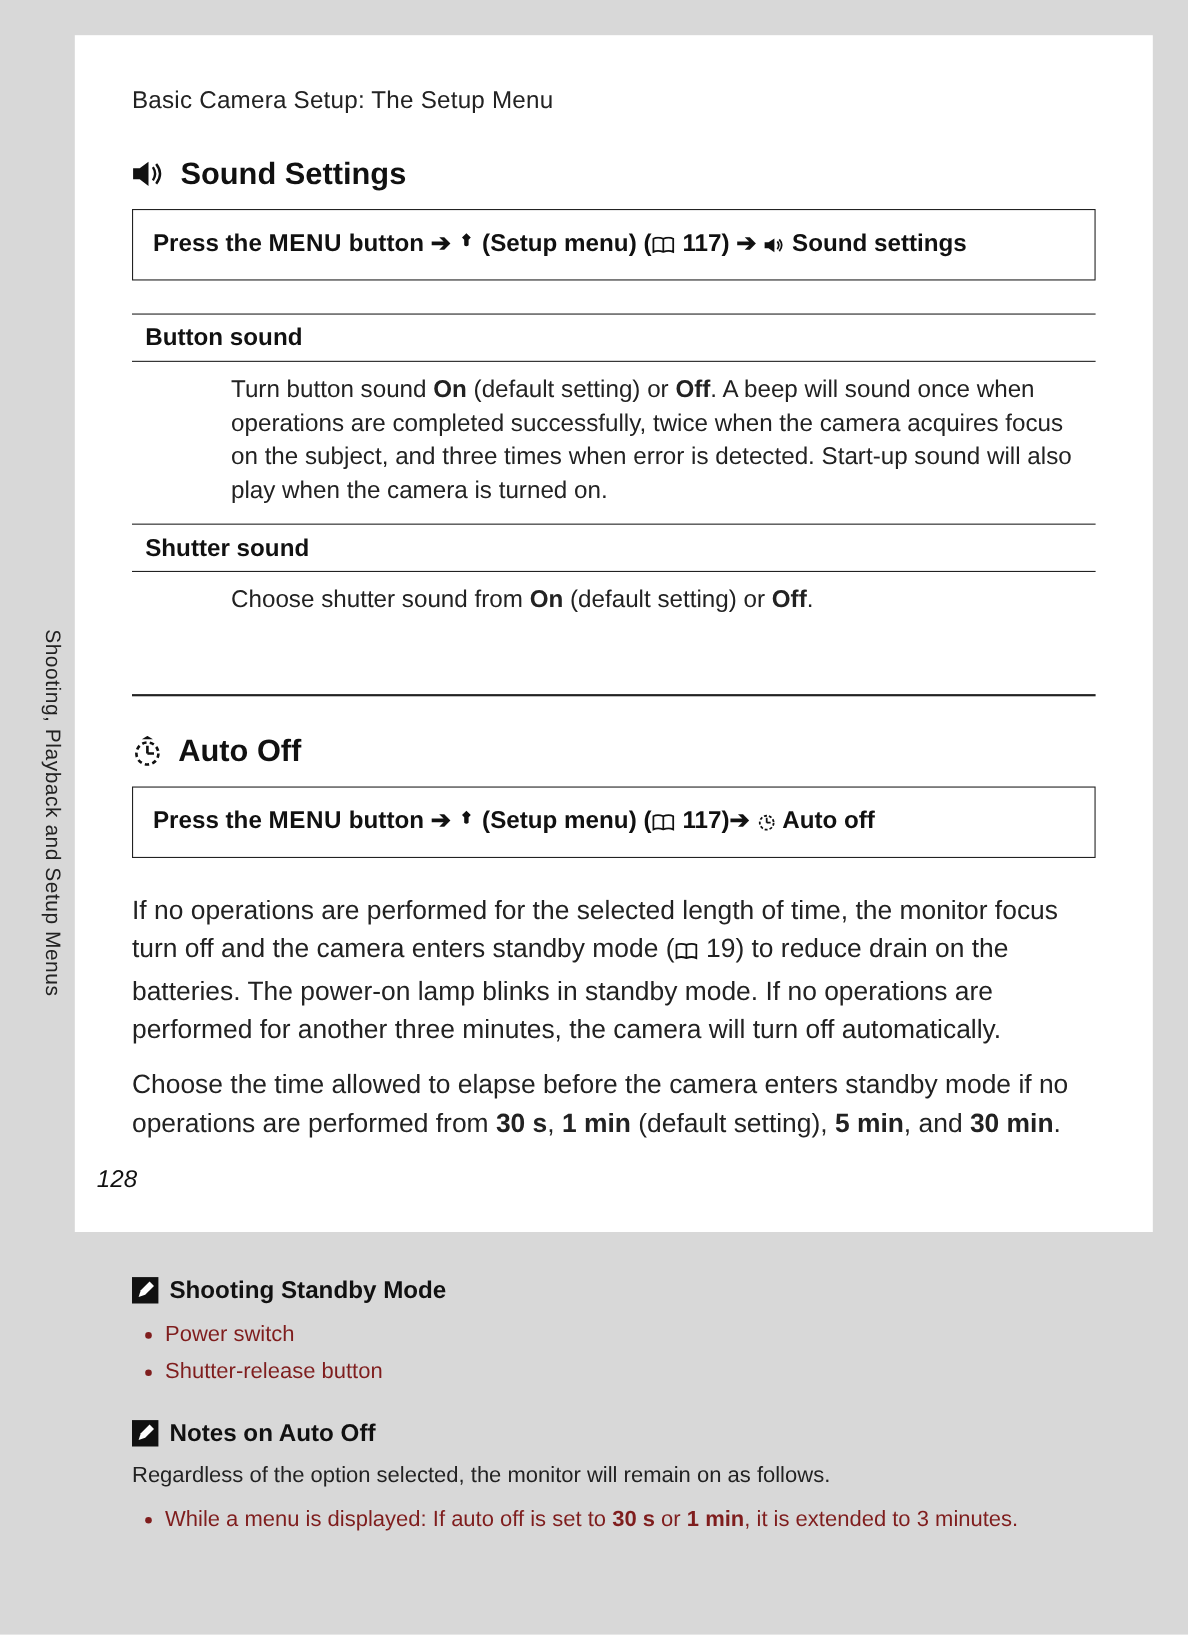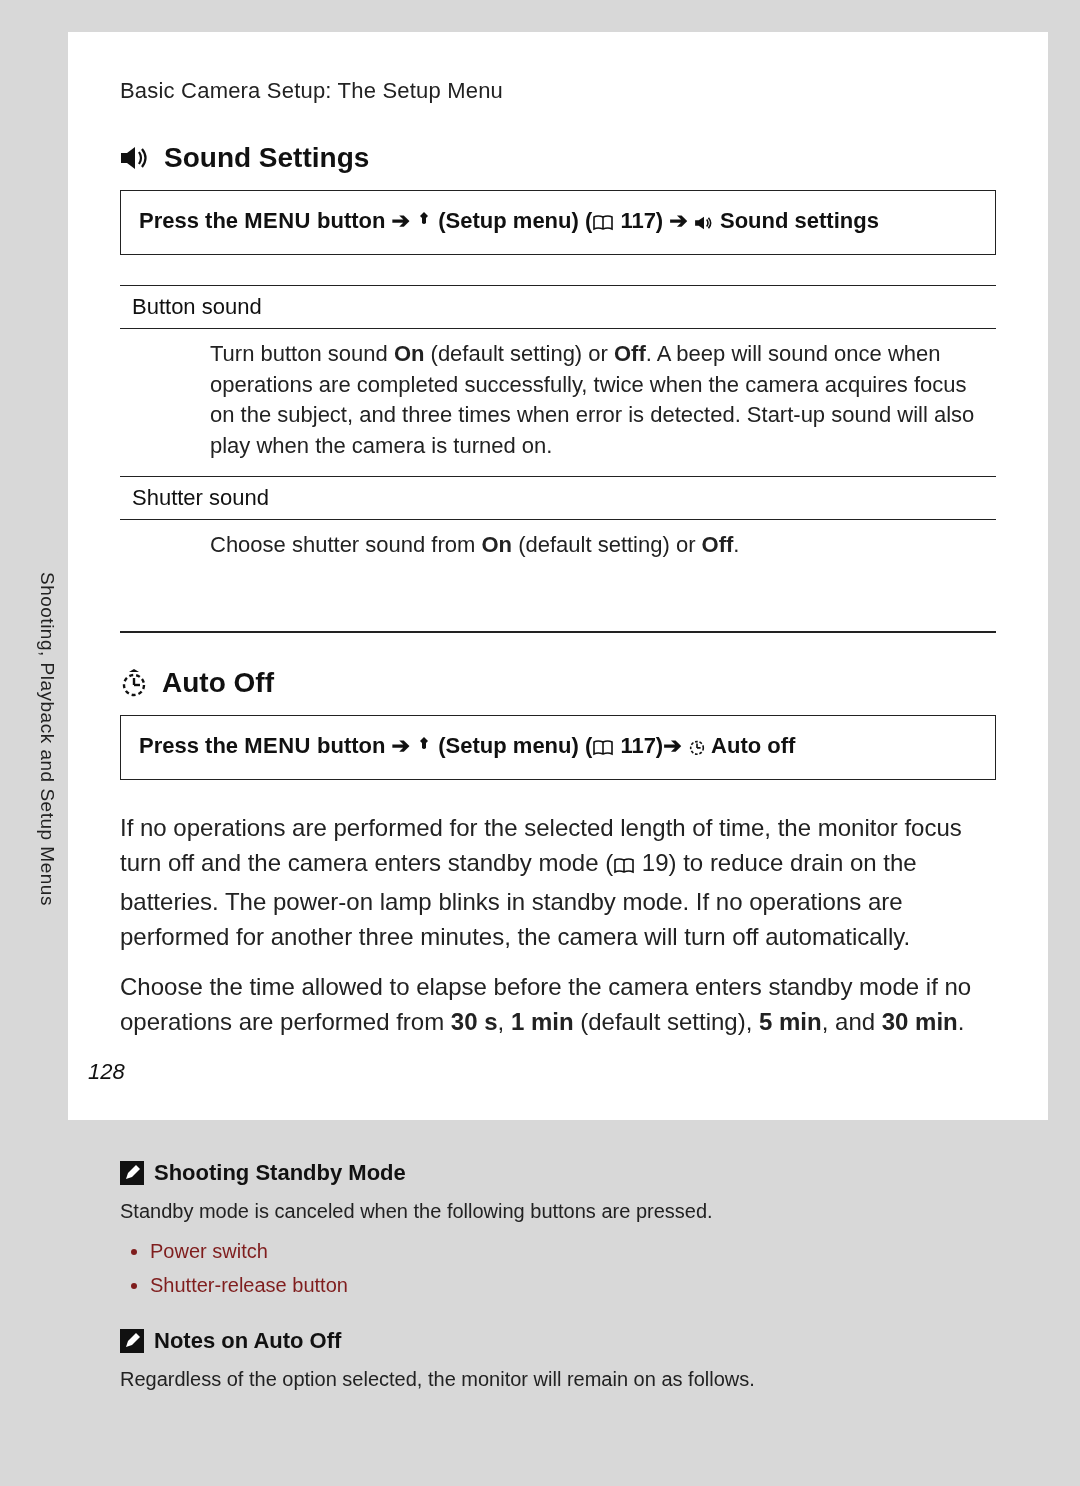"Button sound" .opt-row-head { font-weight: none -> bold }
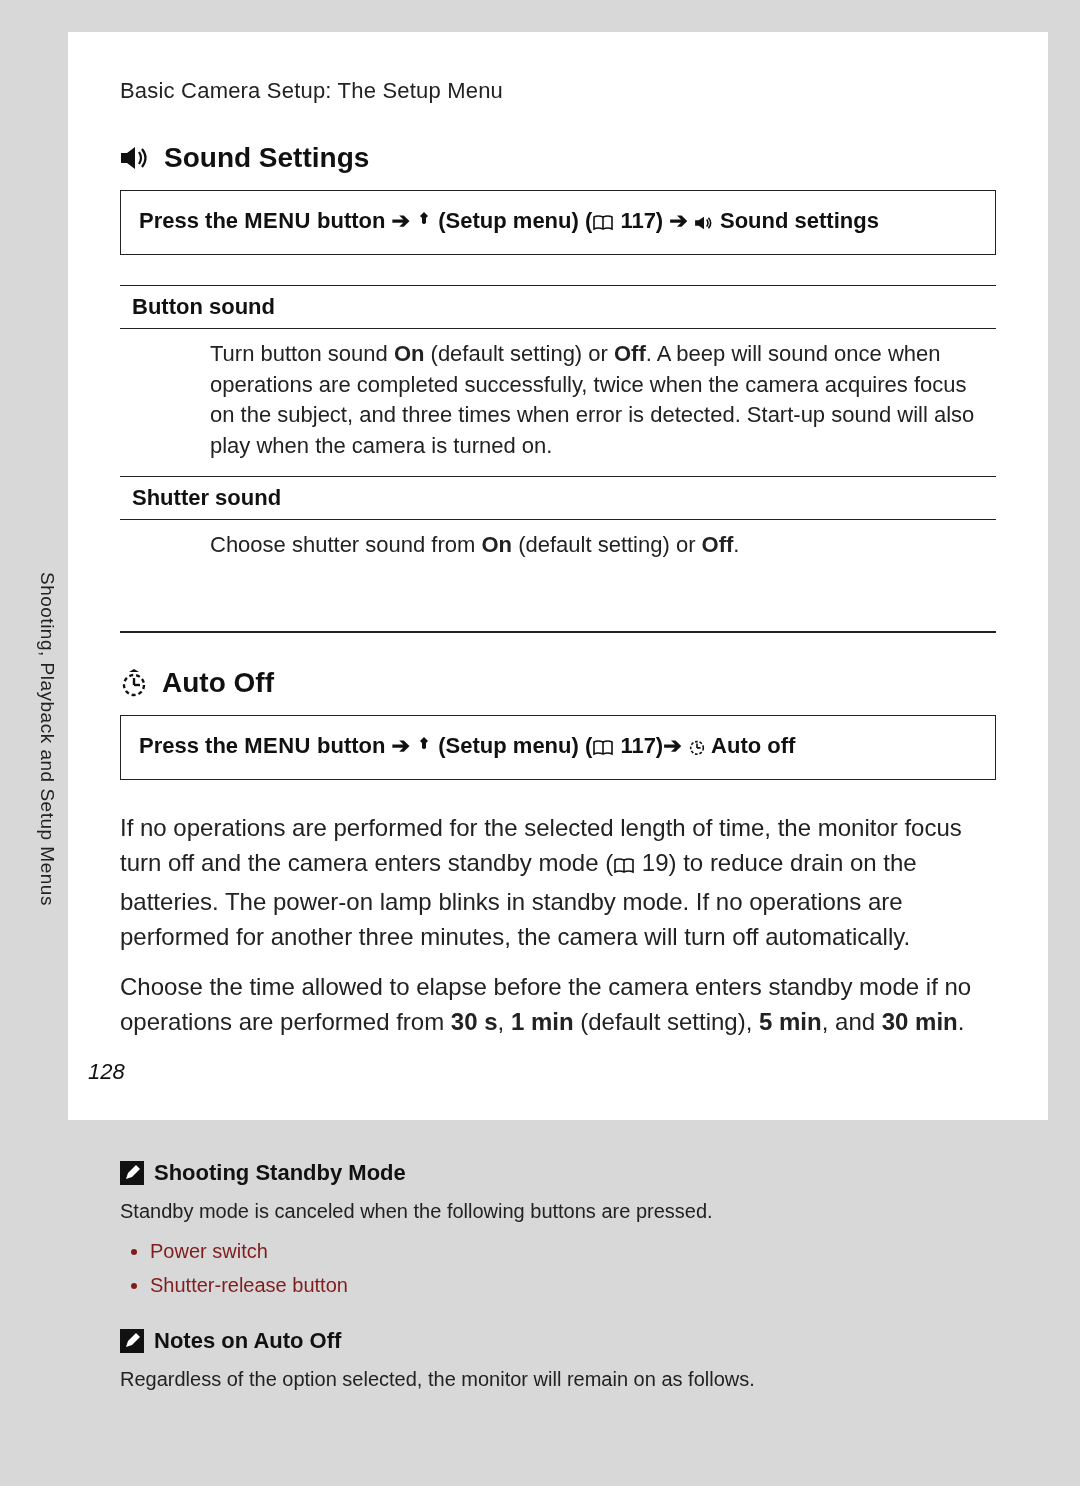"Standby mode is canceled when" div.note-body { html: <div>Standby mode is canceled when the following buttons are pressed.</div> -> none }
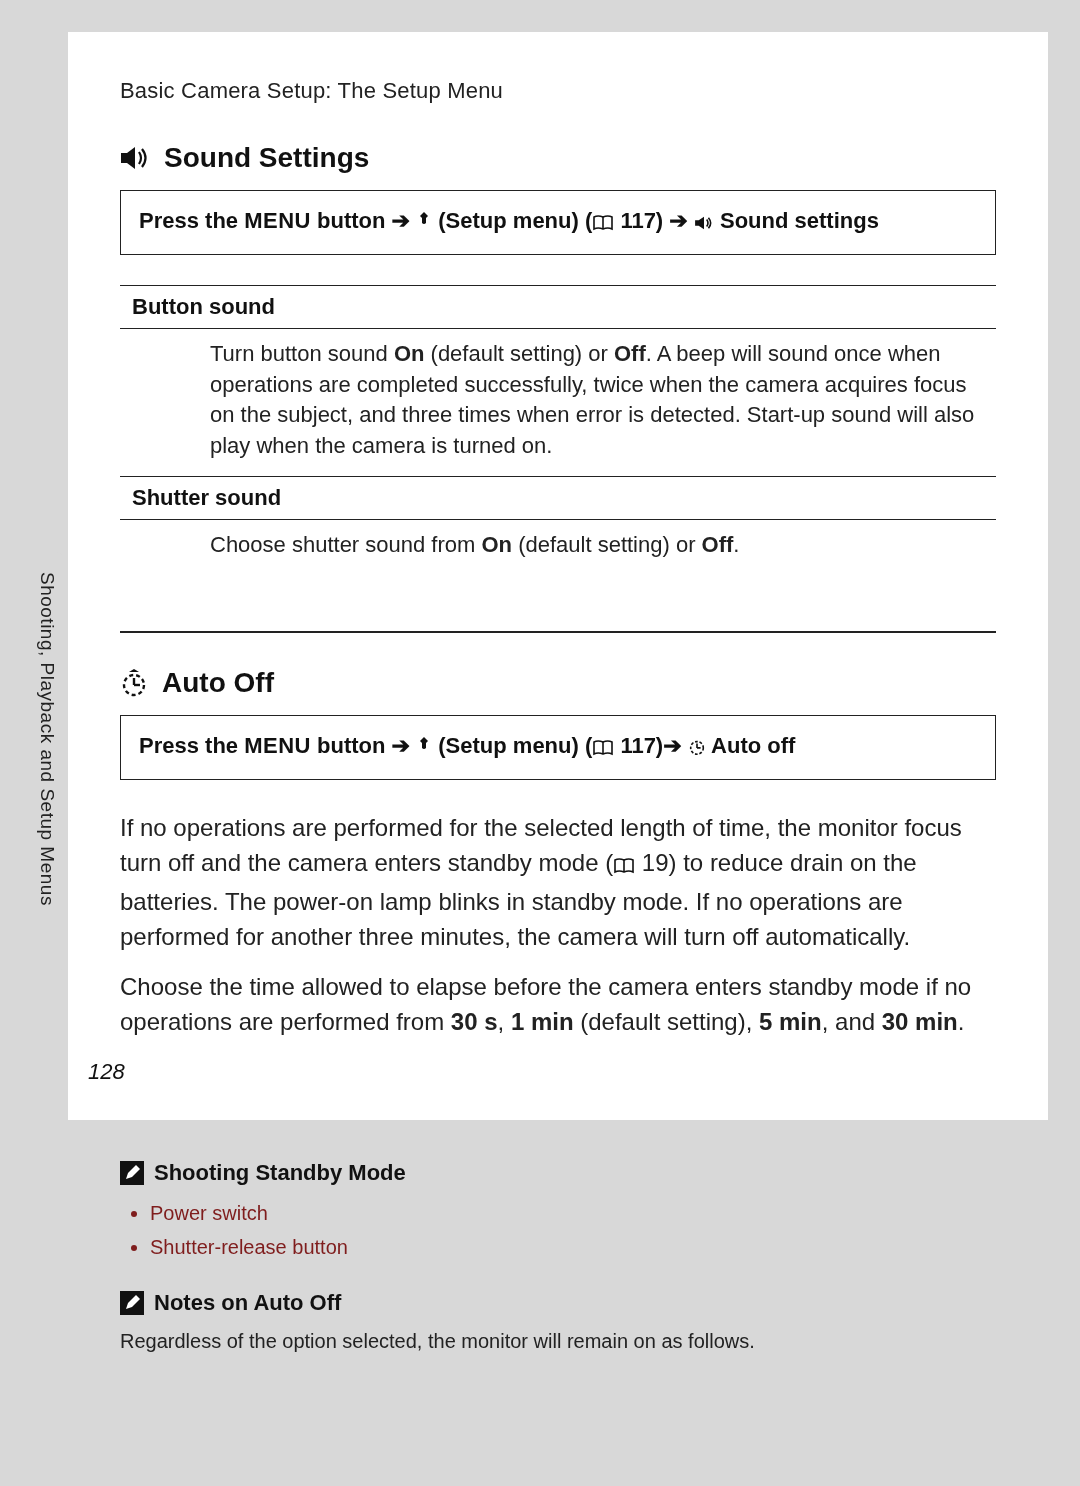"While a menu is displayed:" ul.note-list { html: none -> <ul> <li> <span>While a menu is displayed: If auto off is set to </span><span>30 s</span><span> or </span><span>1 min</span><span>, it is extended to 3 minutes.</span> </li> </ul> }
